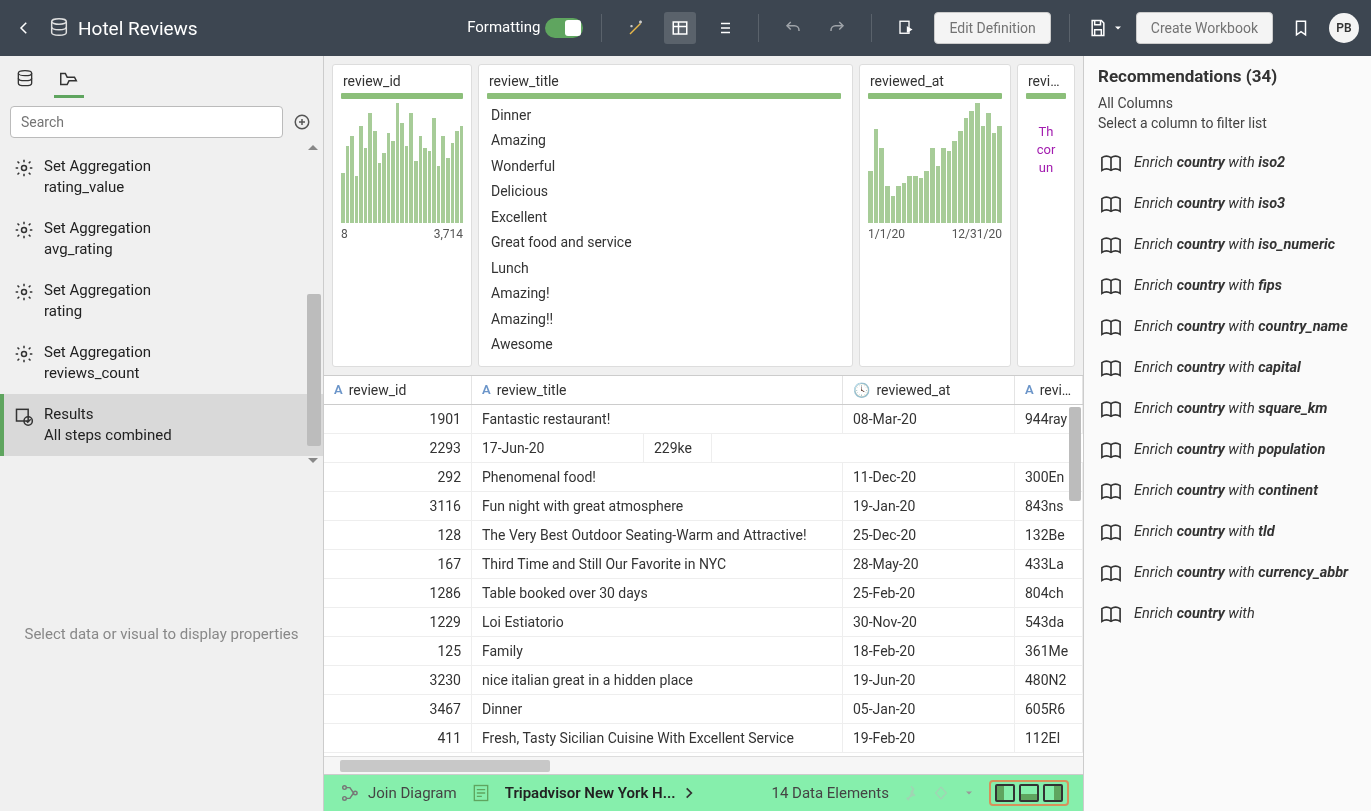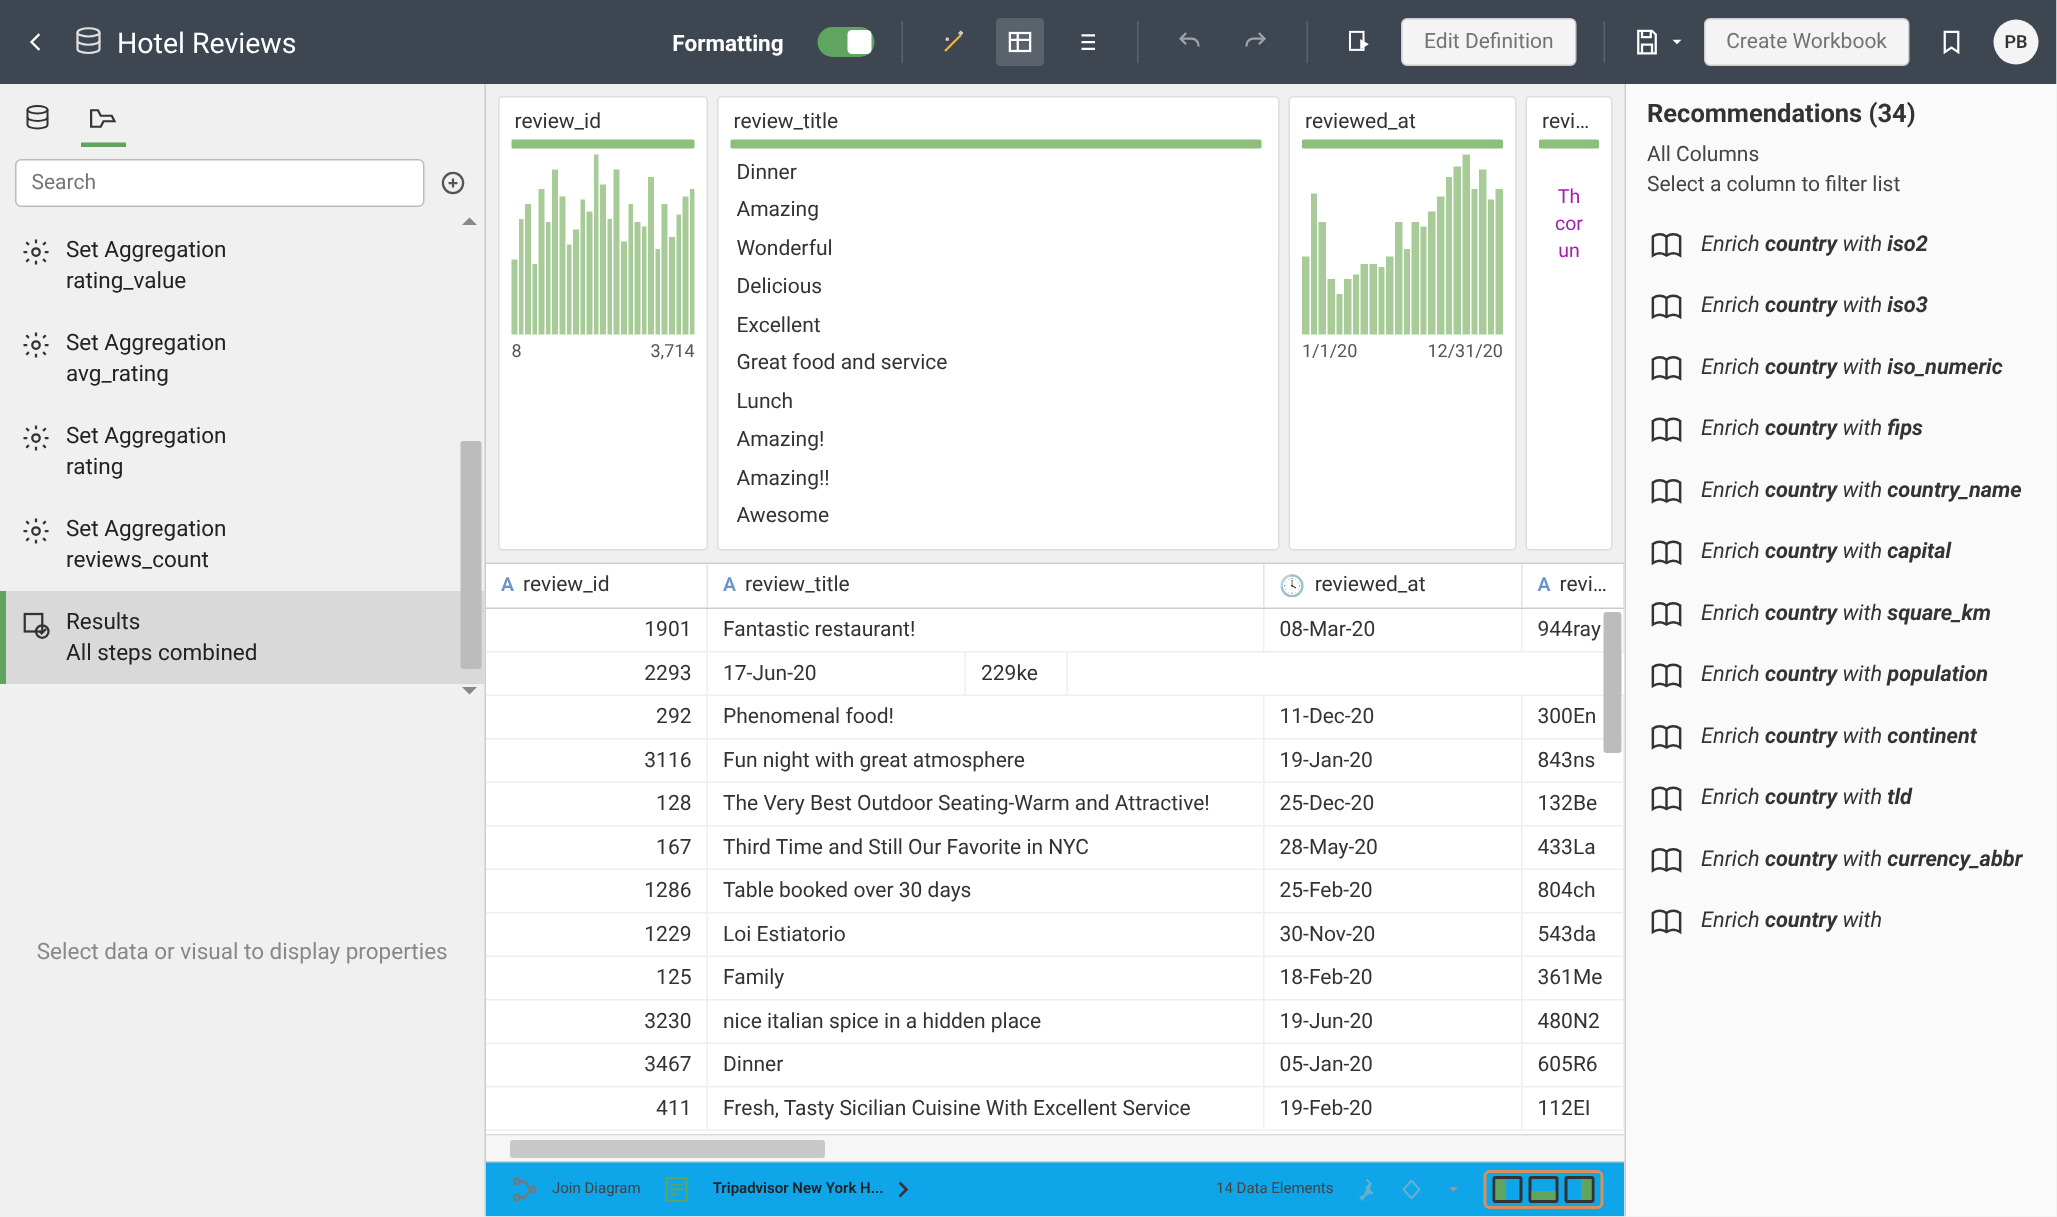"Formatting" .topbar .formatting-wrap { align-items: flex-end -> flex-start; font-weight: bold -> none; gap: 23px -> 5px }
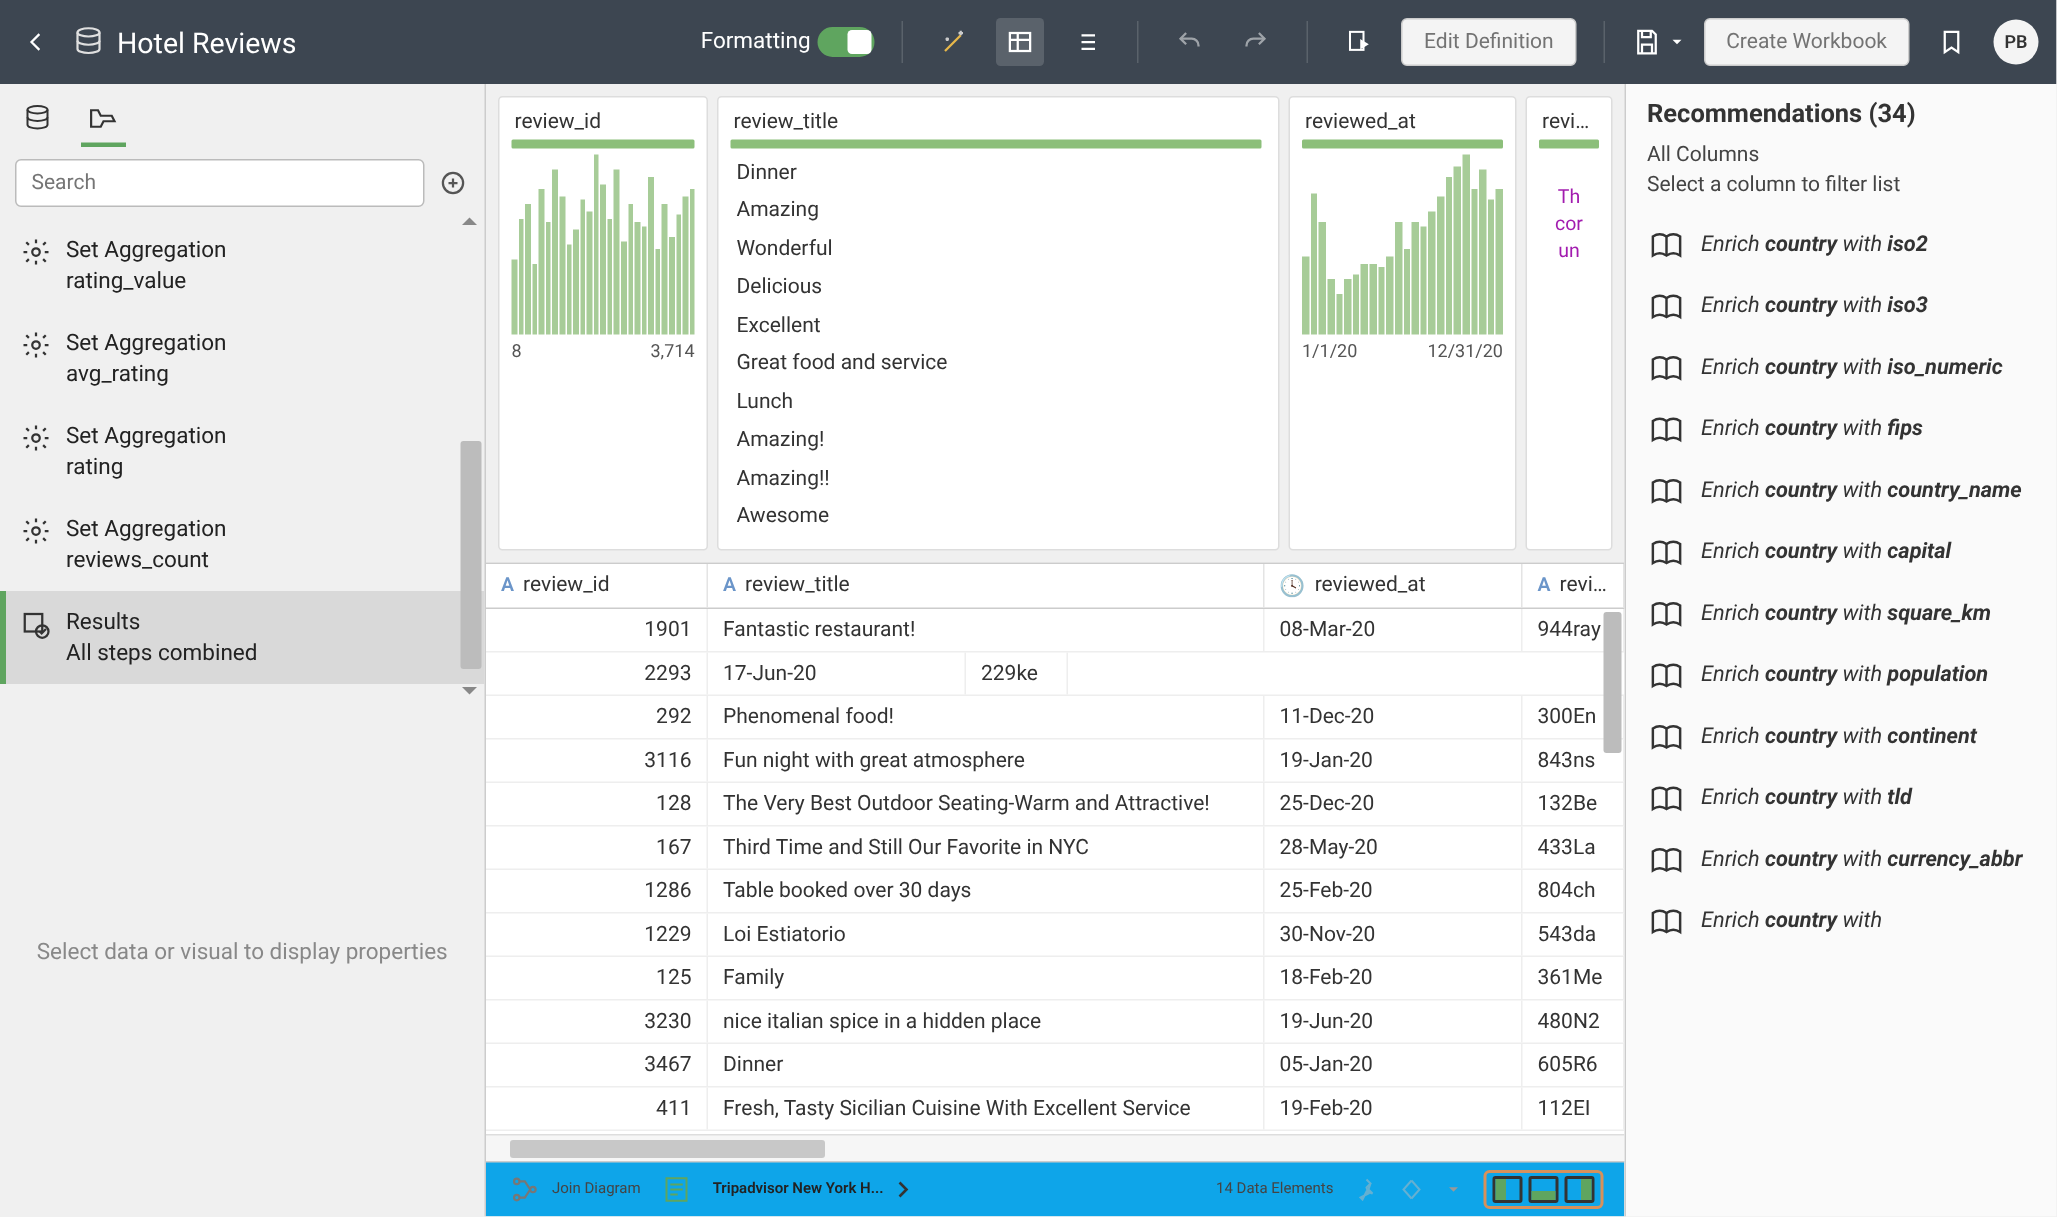"nice italian spice in a" div.gc { text: spice -> great }
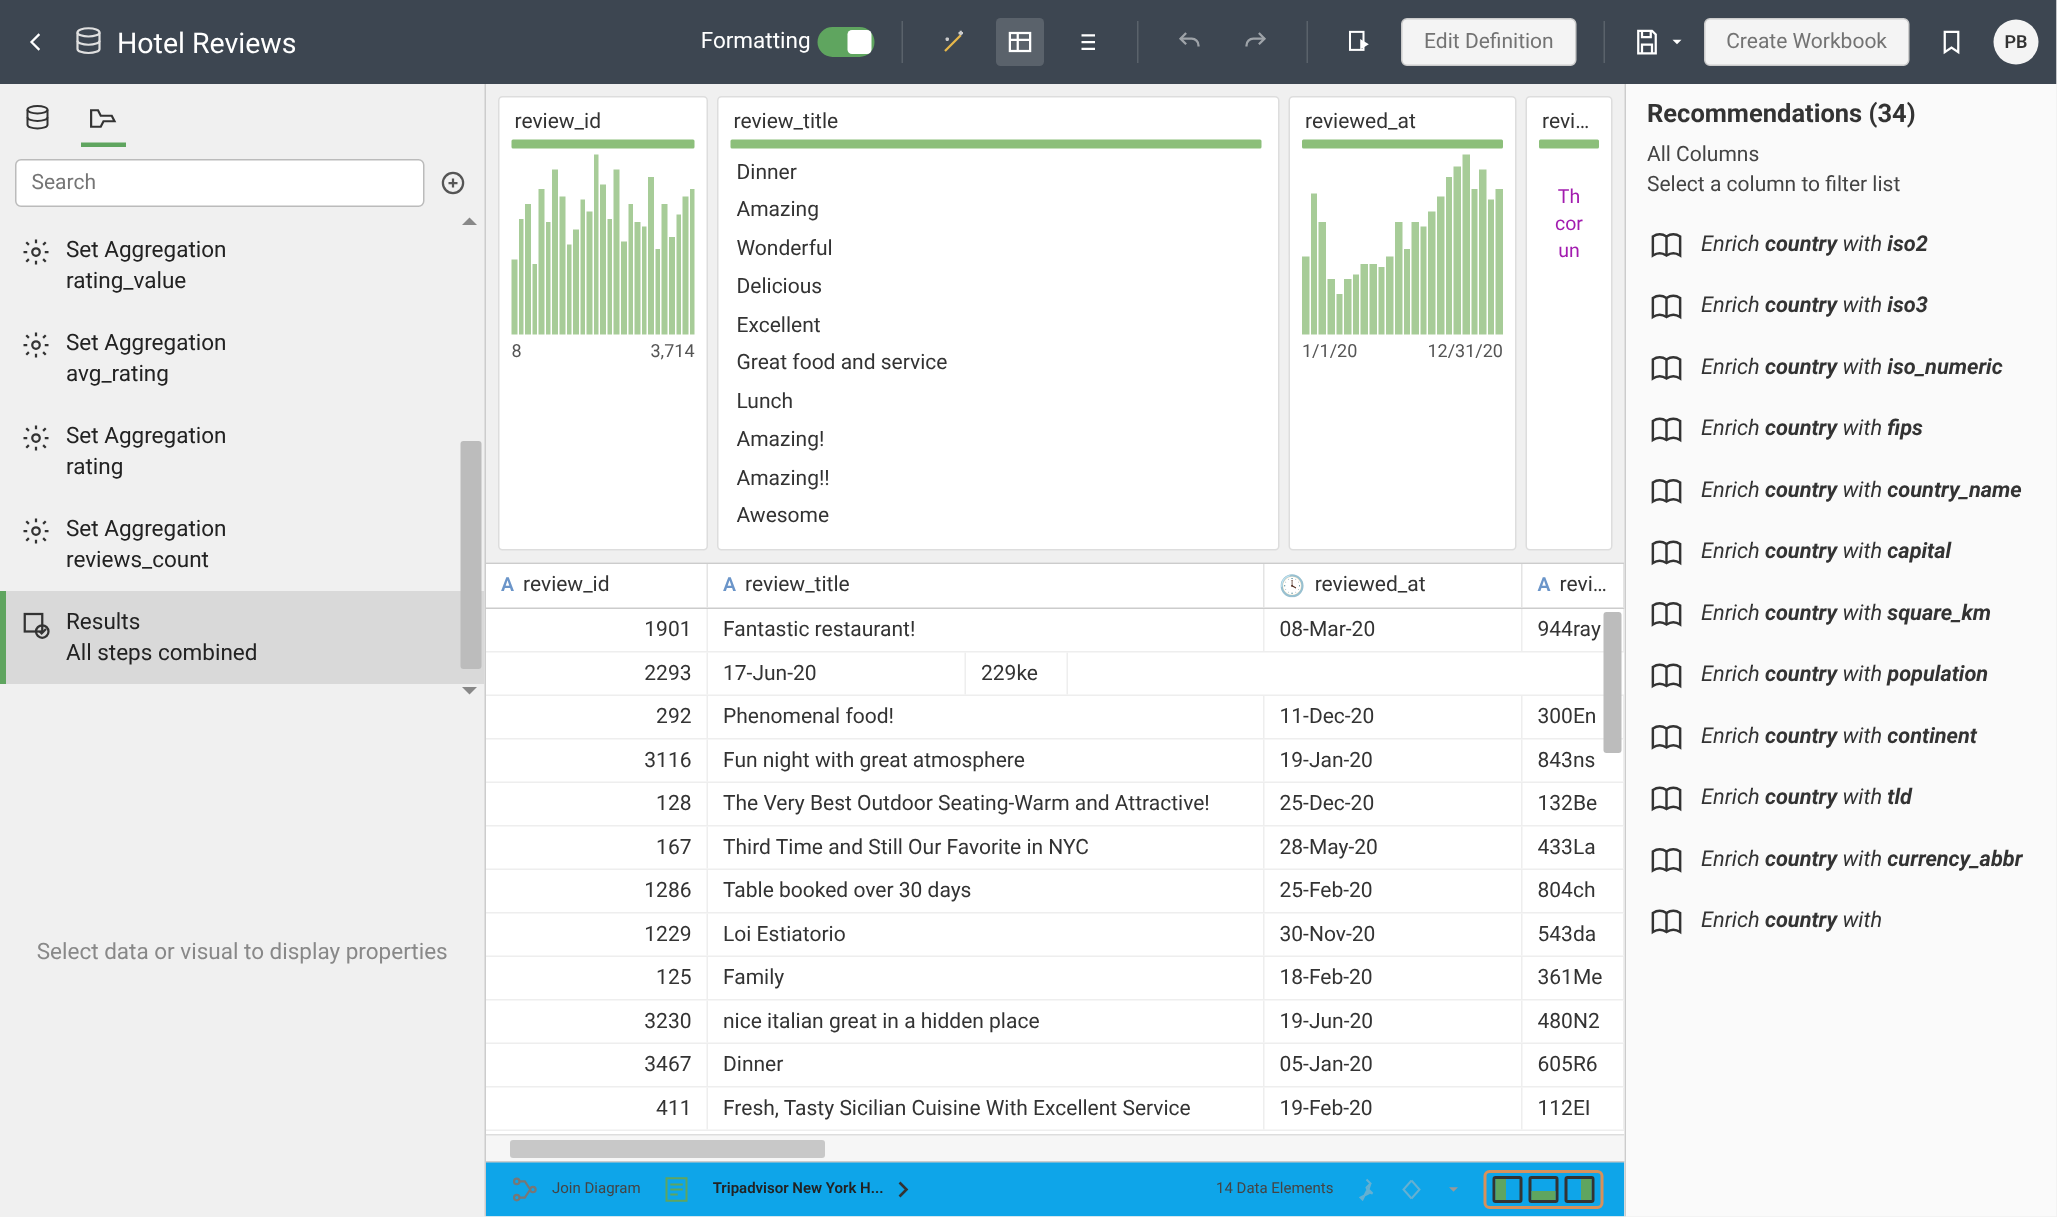"Join Diagram" .footer { background: #0ea5e9 -> #86efac; font-size: 10px -> 15px }
